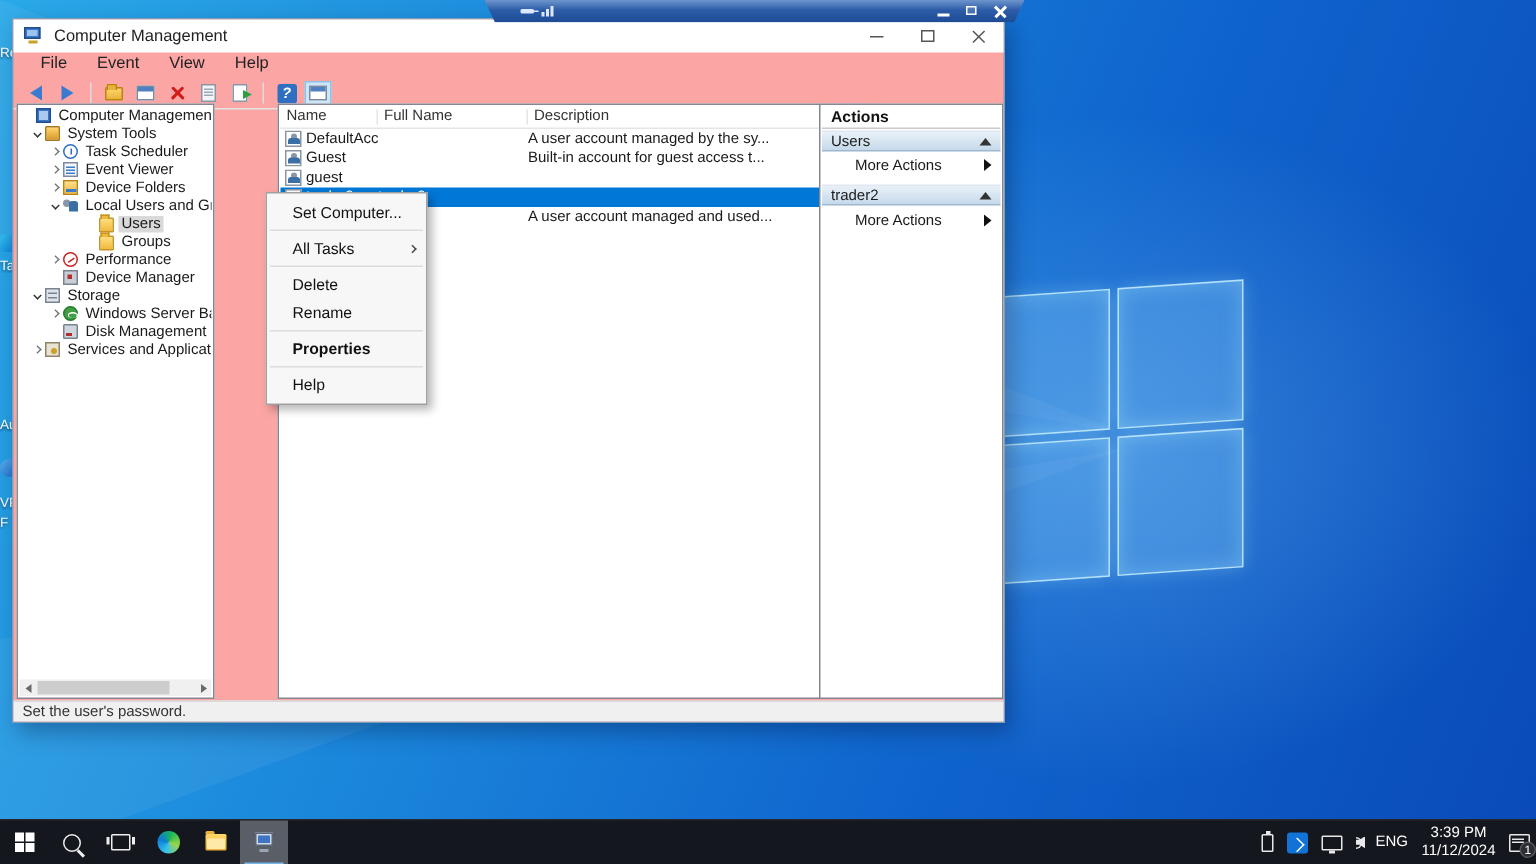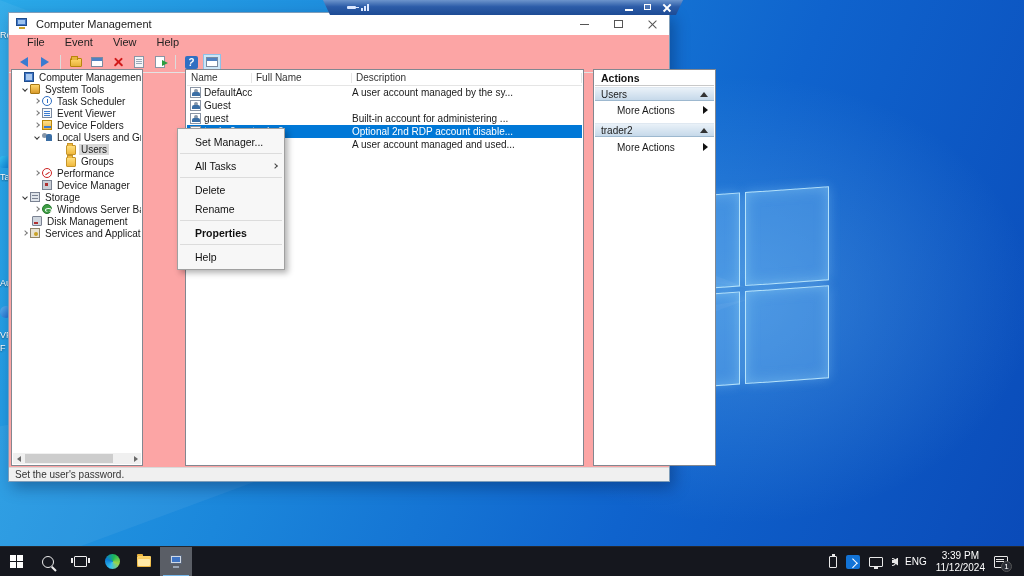"Actions" .actions-panel { margin-left: 47px -> none }
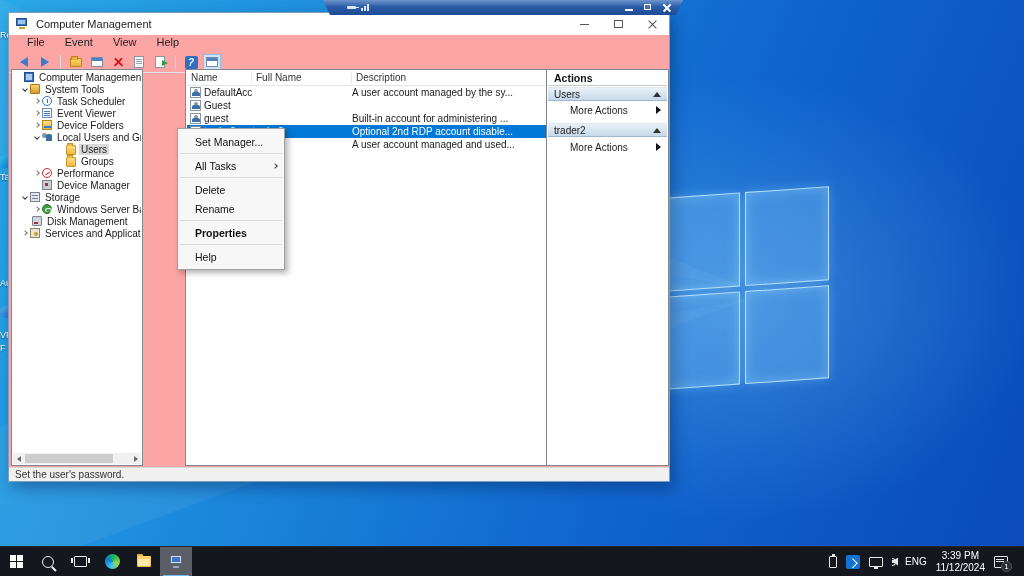"Built-in account for guest access" span.cell-desc { html: none -> <span>Built-in account for guest access t...</span> }
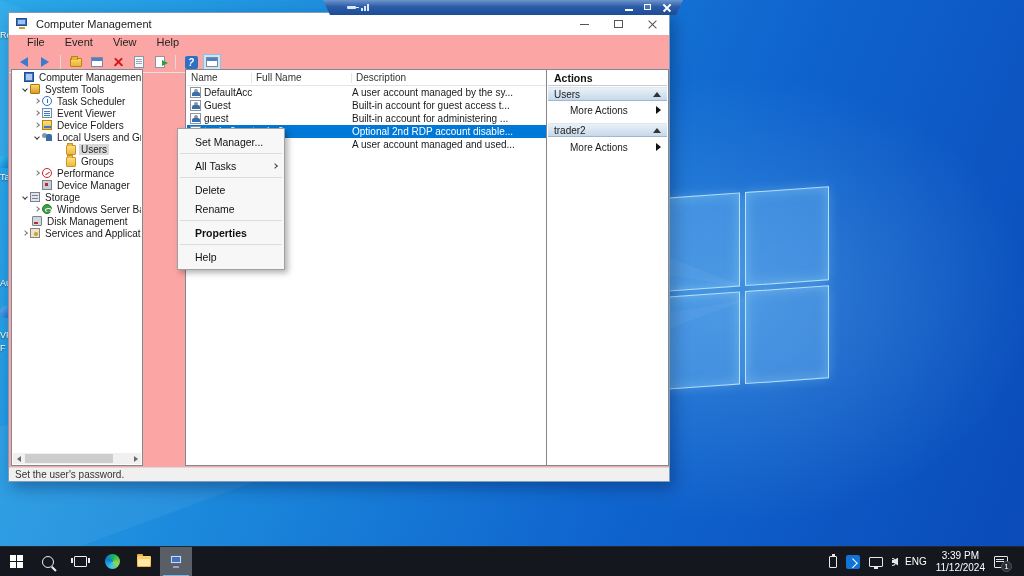"Built-in account for administering ..." span.cell-desc { html: <span>Built-in account for administering ...</span> -> none }
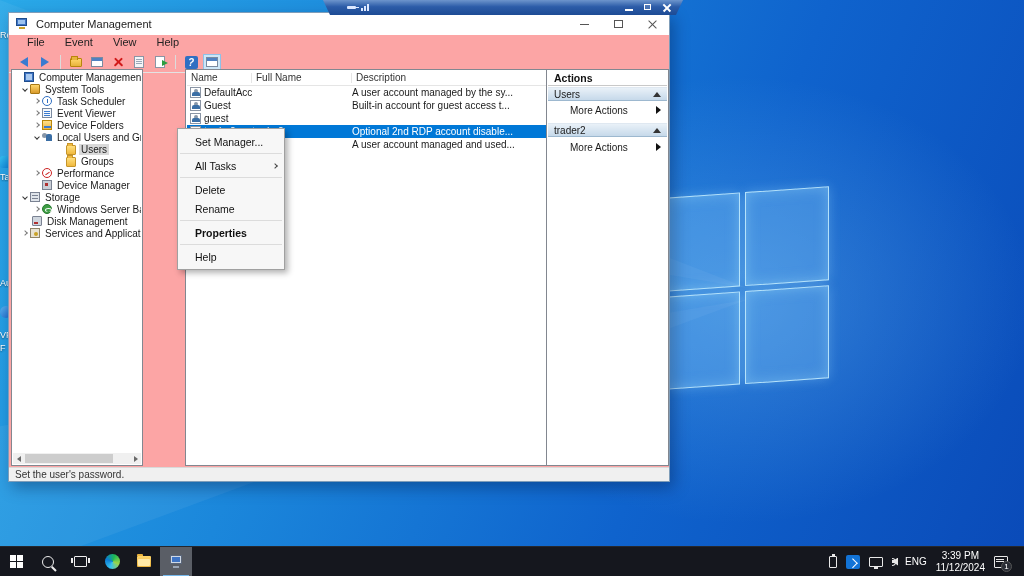"Optional 2nd RDP account disable..." span.cell-desc { html: <span>Optional 2nd RDP account disable...</span> -> none }
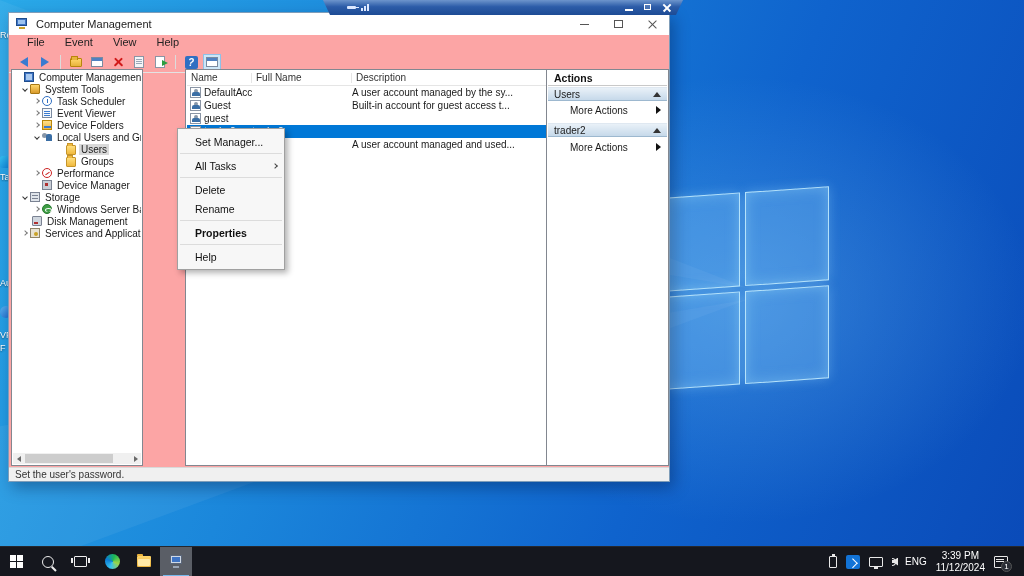"Set Manager..." span { text: Manager -> Computer }
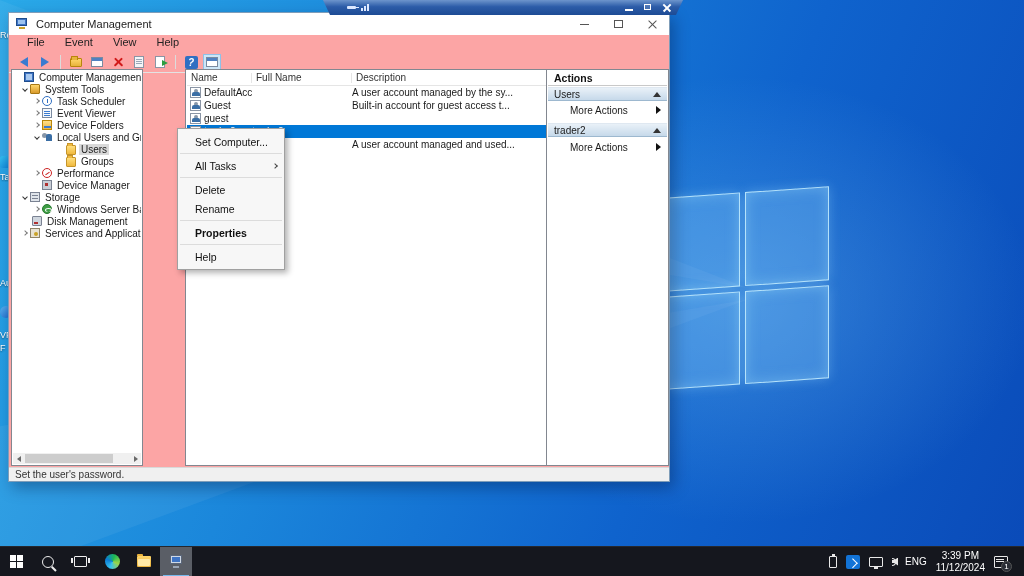"Disk Management" div.trow { padding-left: 12px -> 22px }
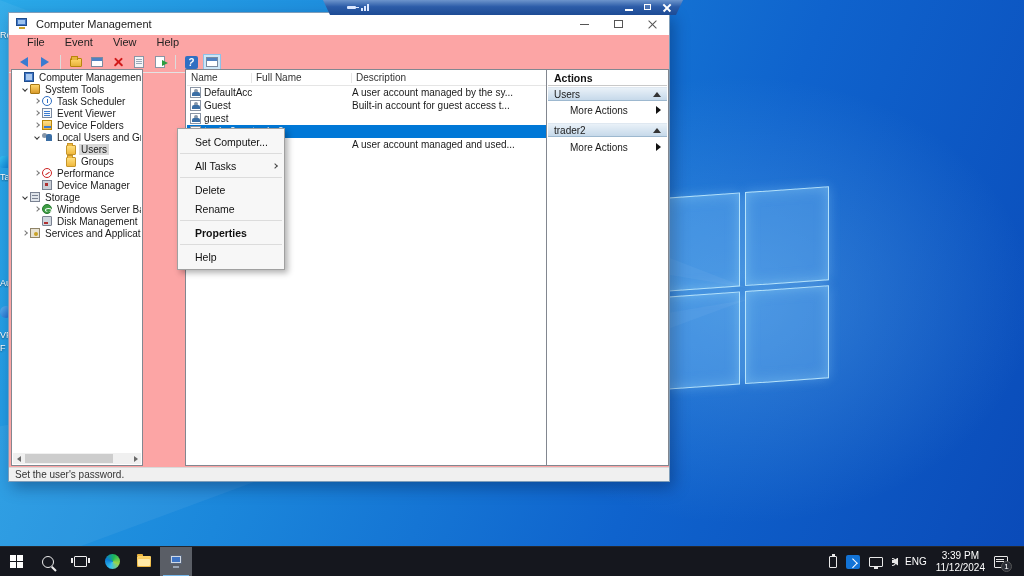"ENG" .tray { padding-right: 16px -> 4px }
